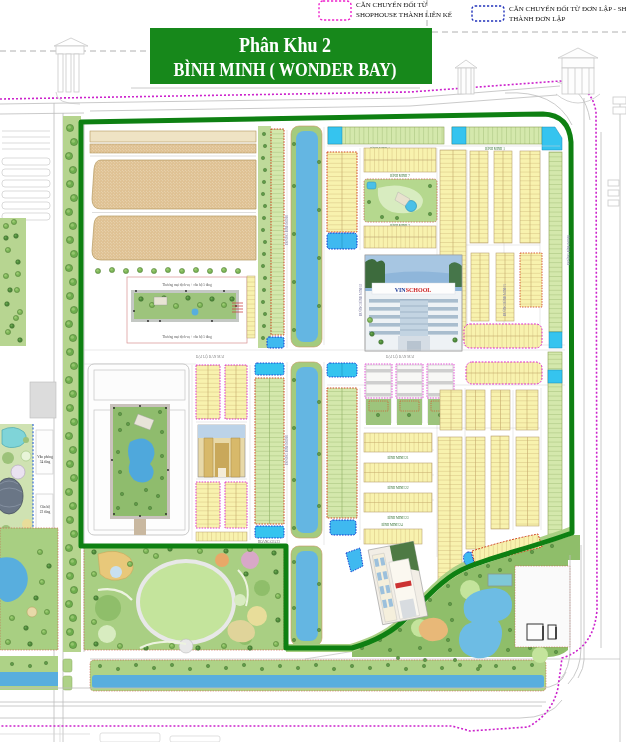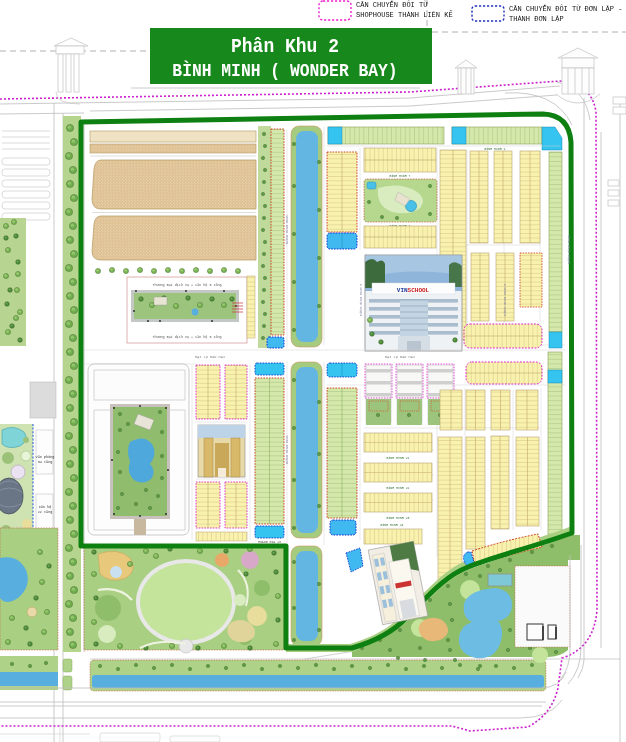"Phân Khu 2" #wrap { font-family: Liberation Mono, monospace -> Liberation Serif, serif }
